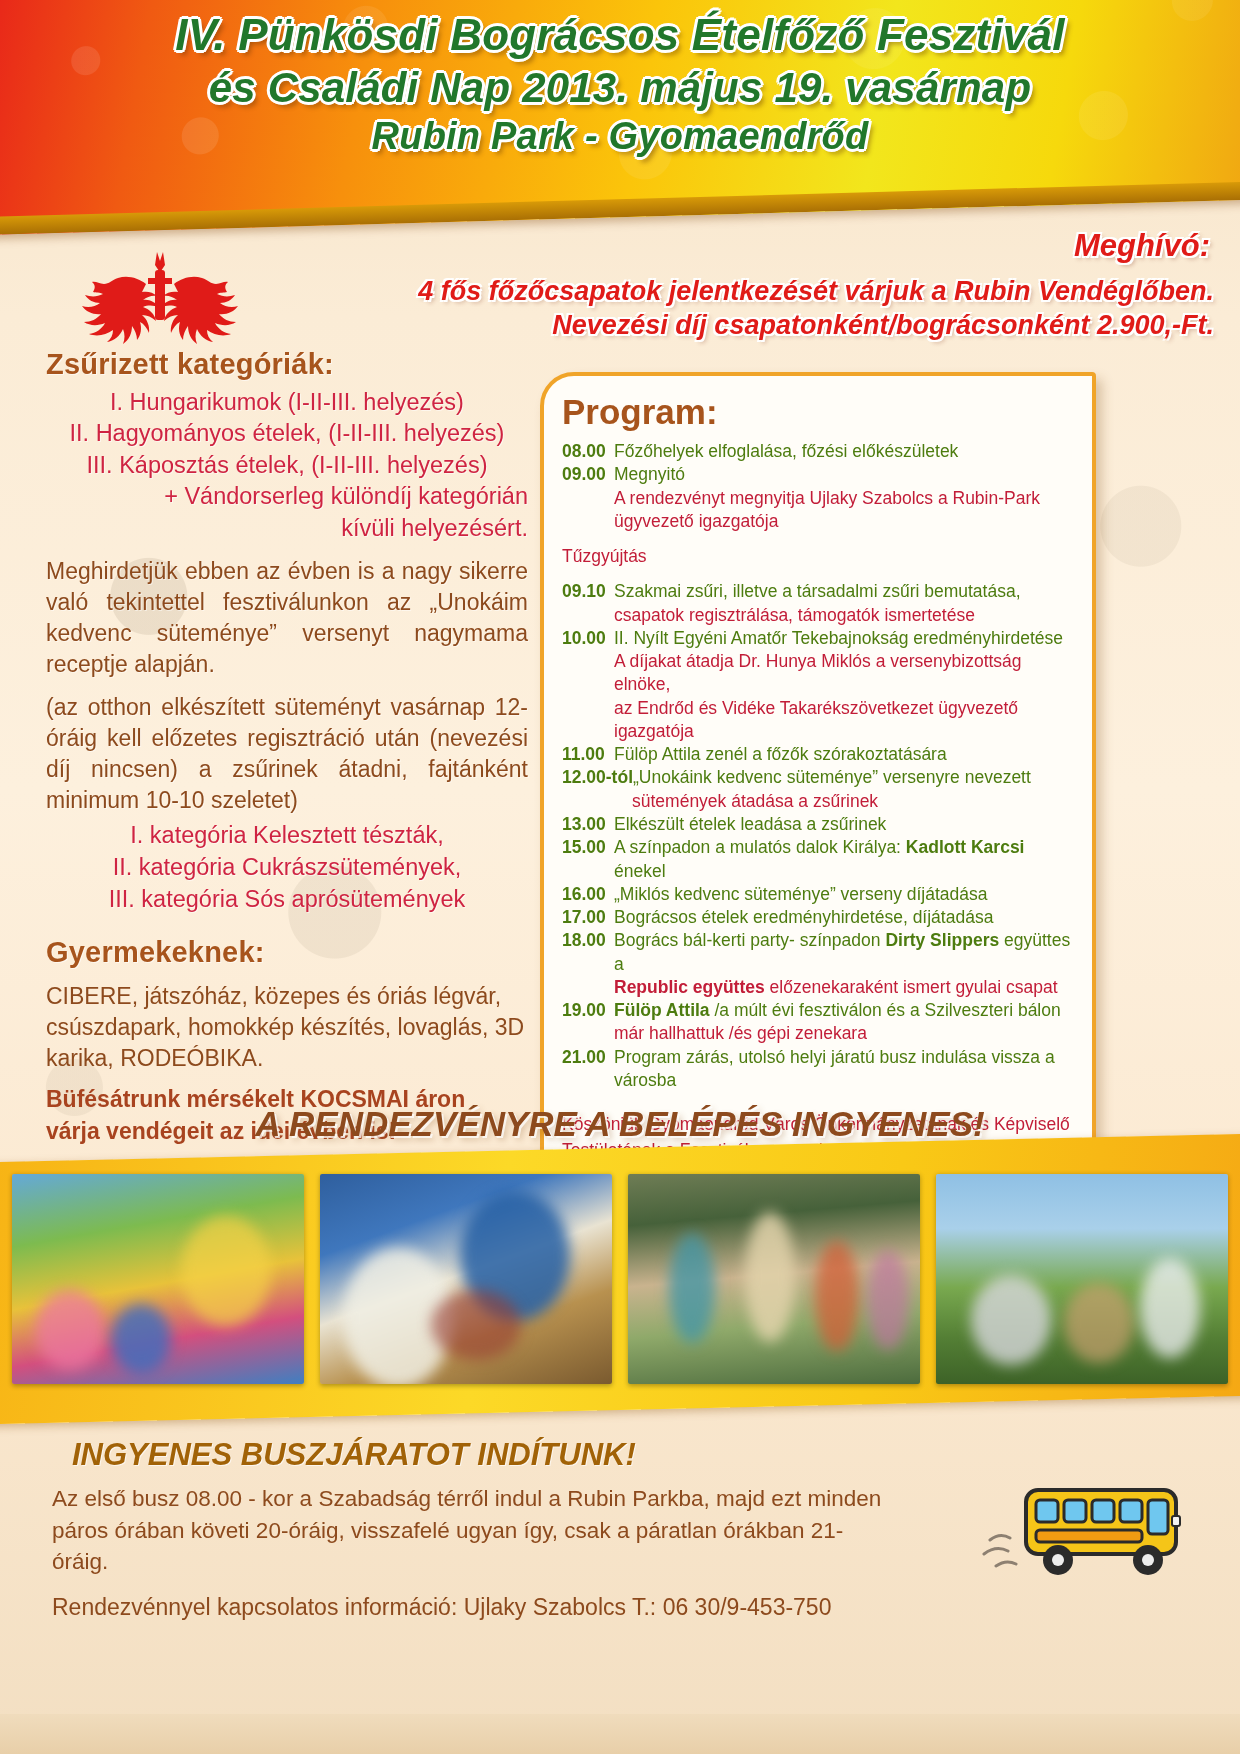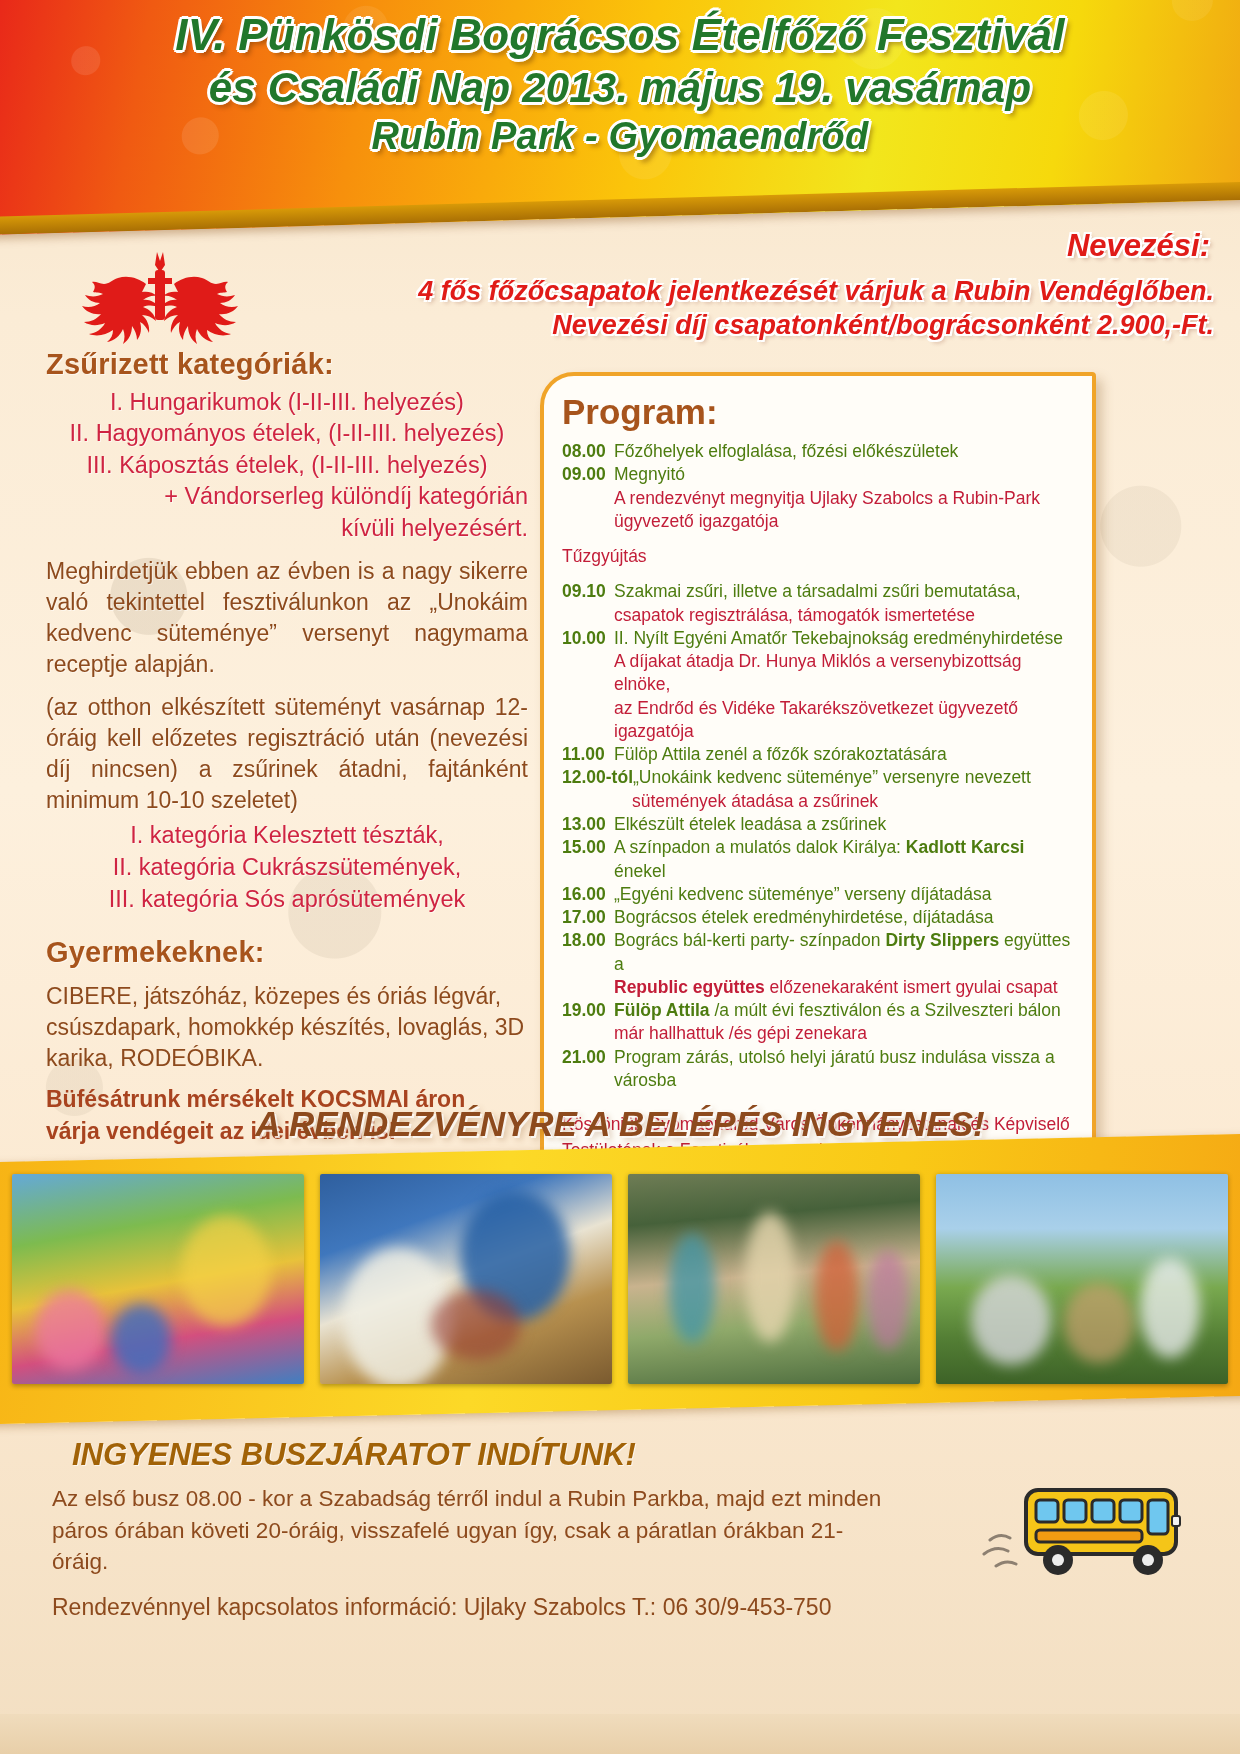"Nevezési:" div.meghivo { text: Nevezési -> Meghívó }
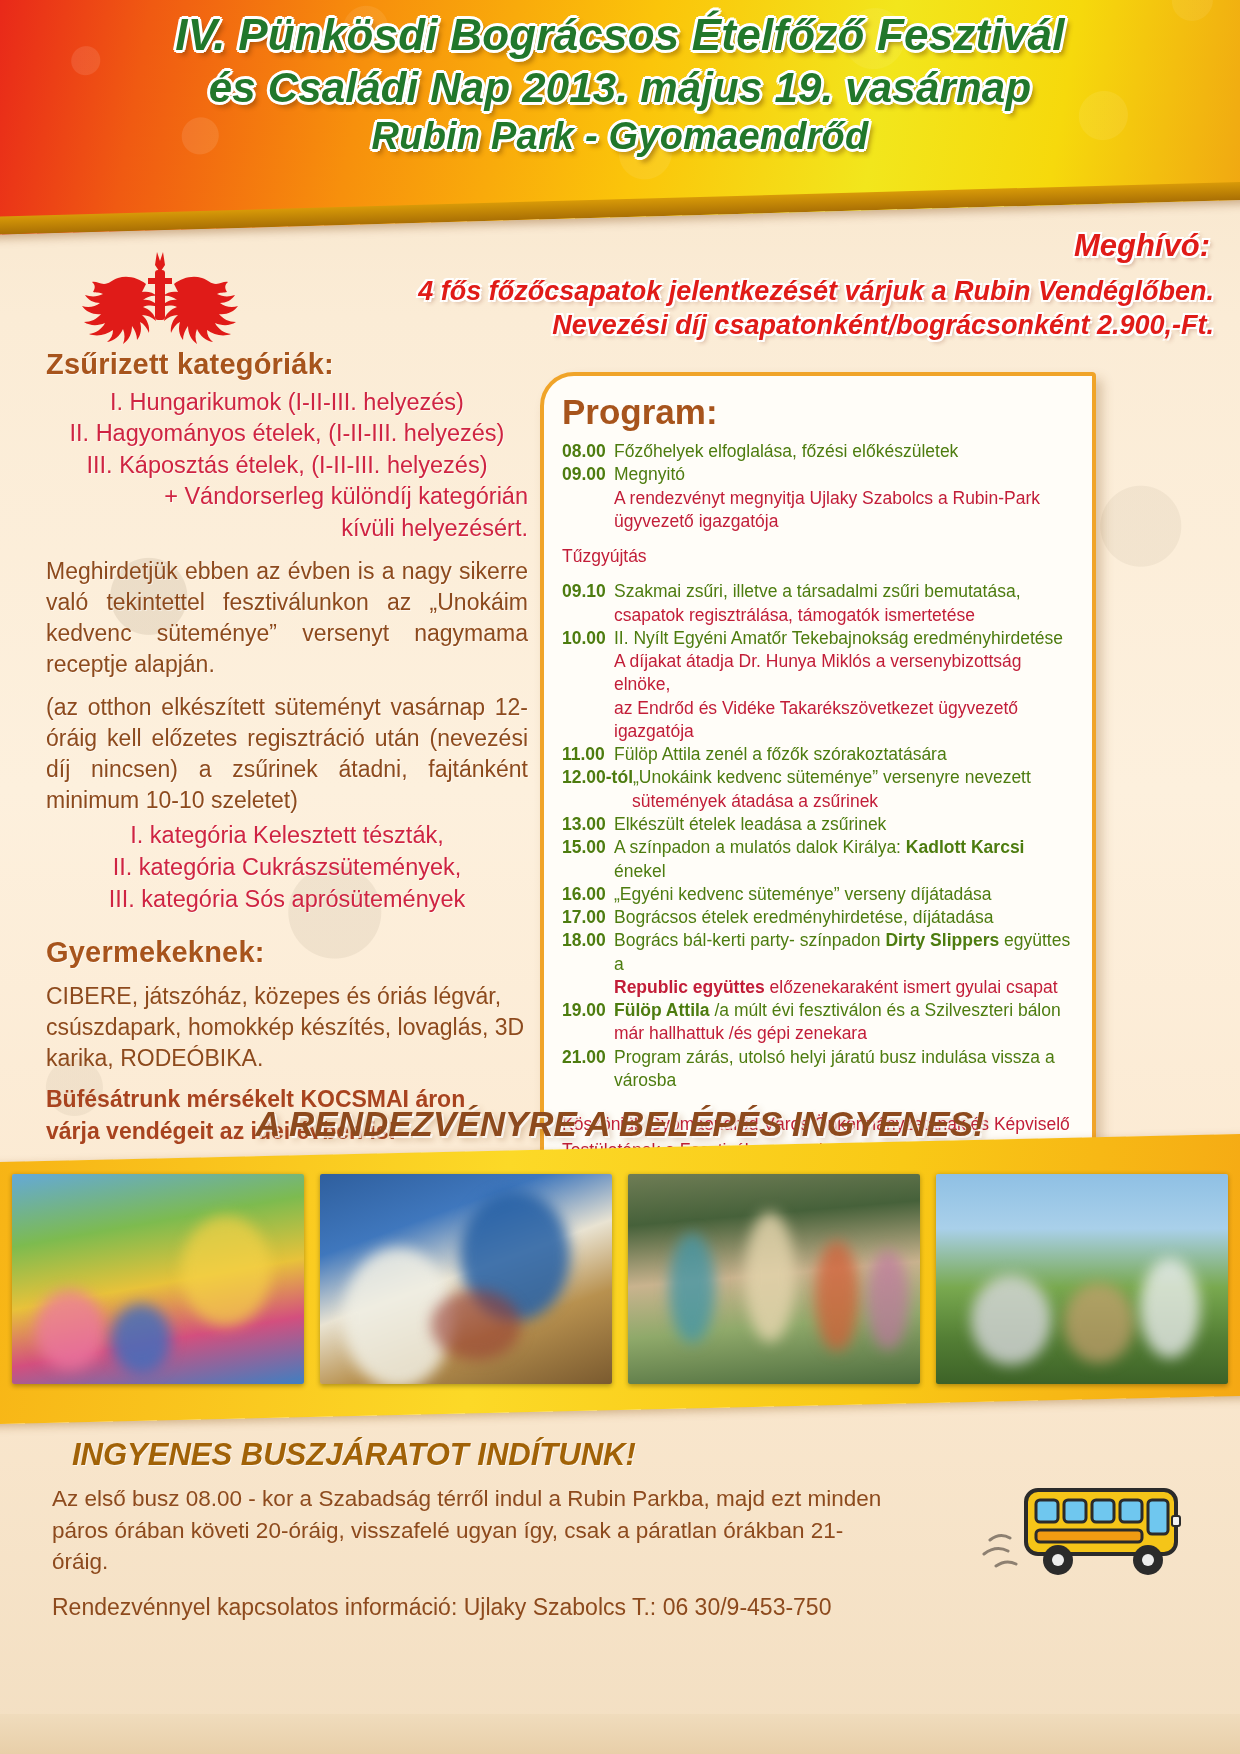"„Egyéni kedvenc süteménye” verseny" div.prog-text { text: Egyéni -> Miklós }
